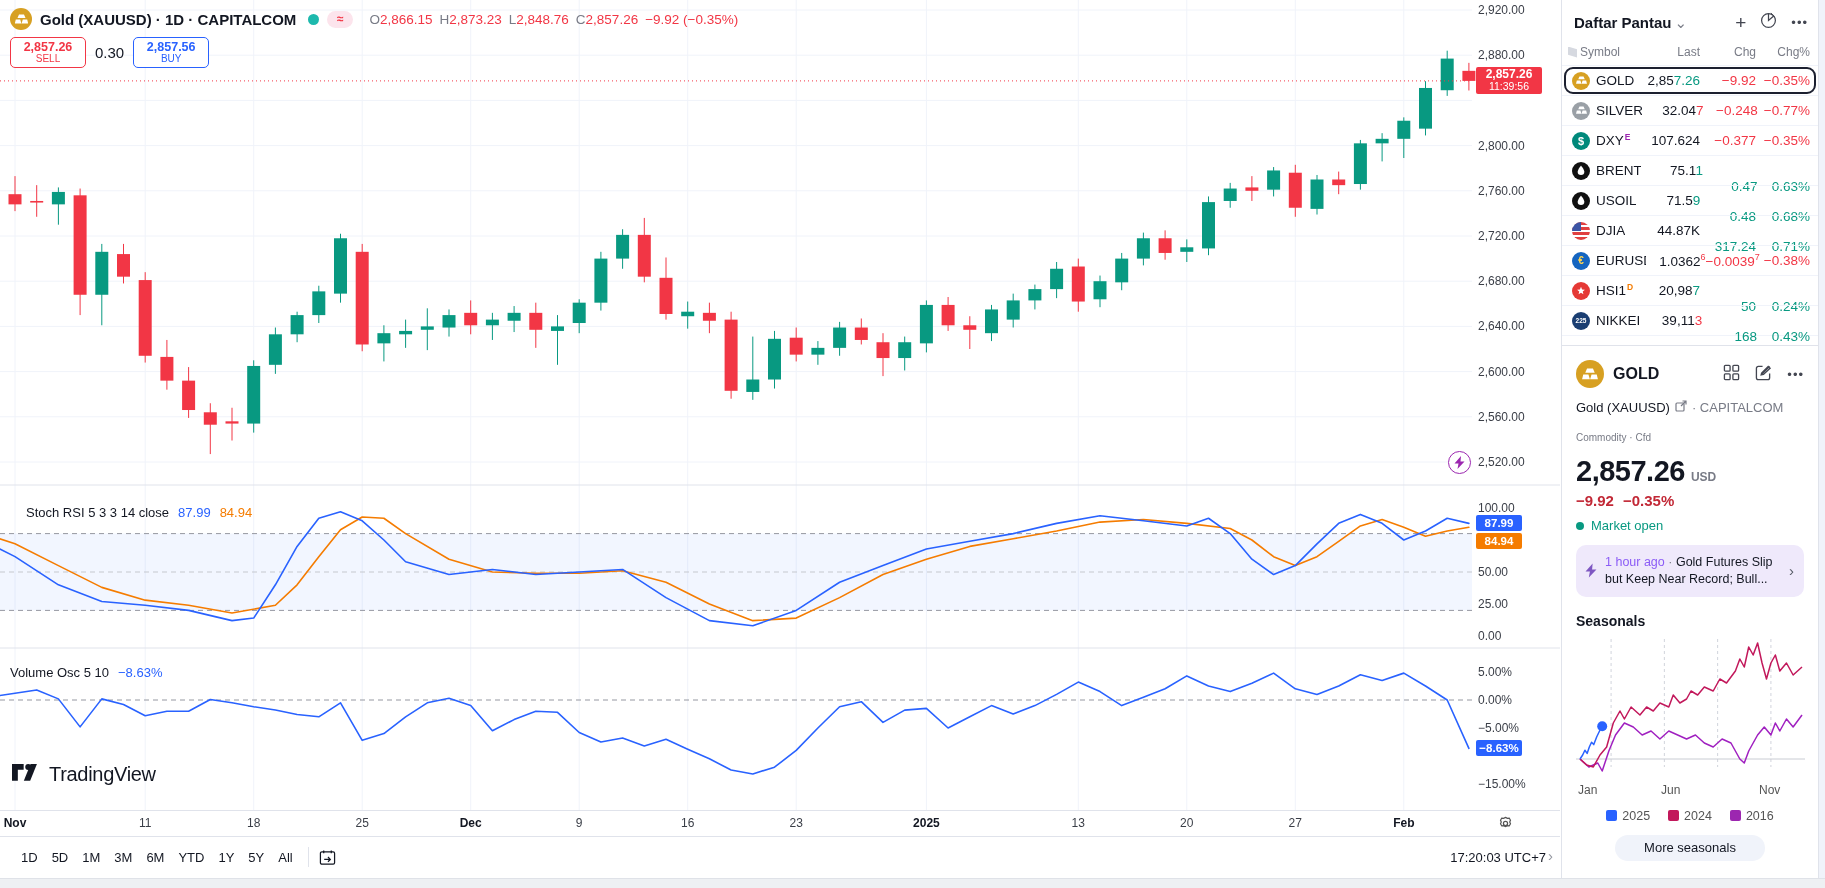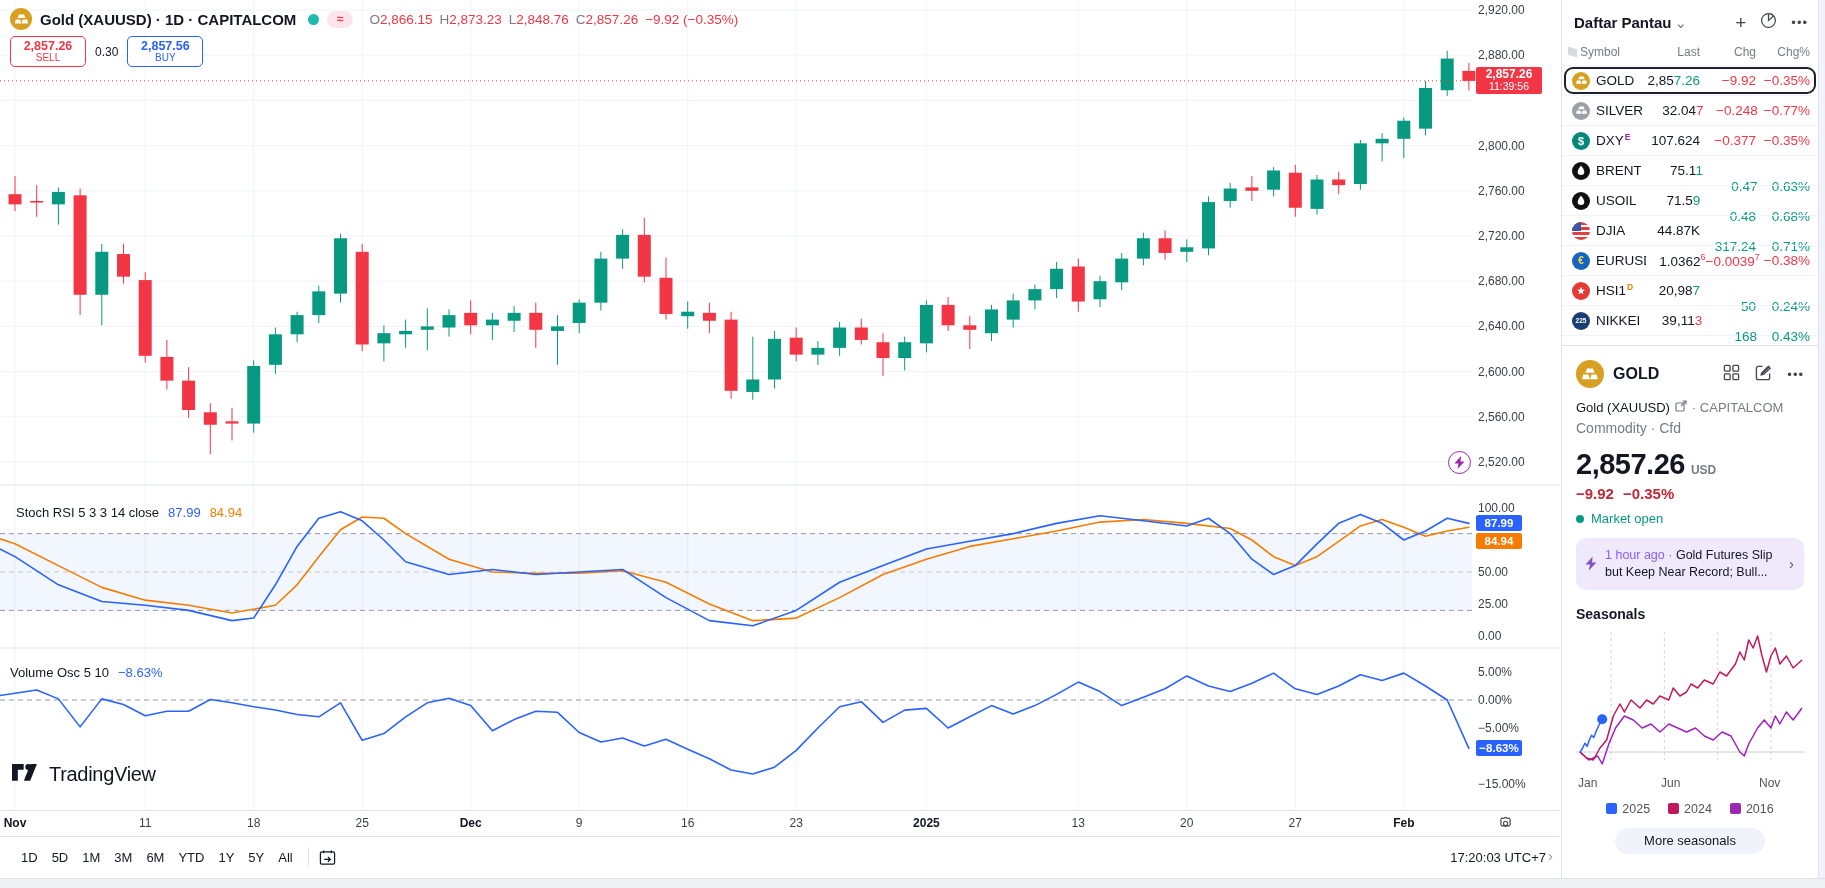"0.30" .spread { font-size: 12px -> 15px }
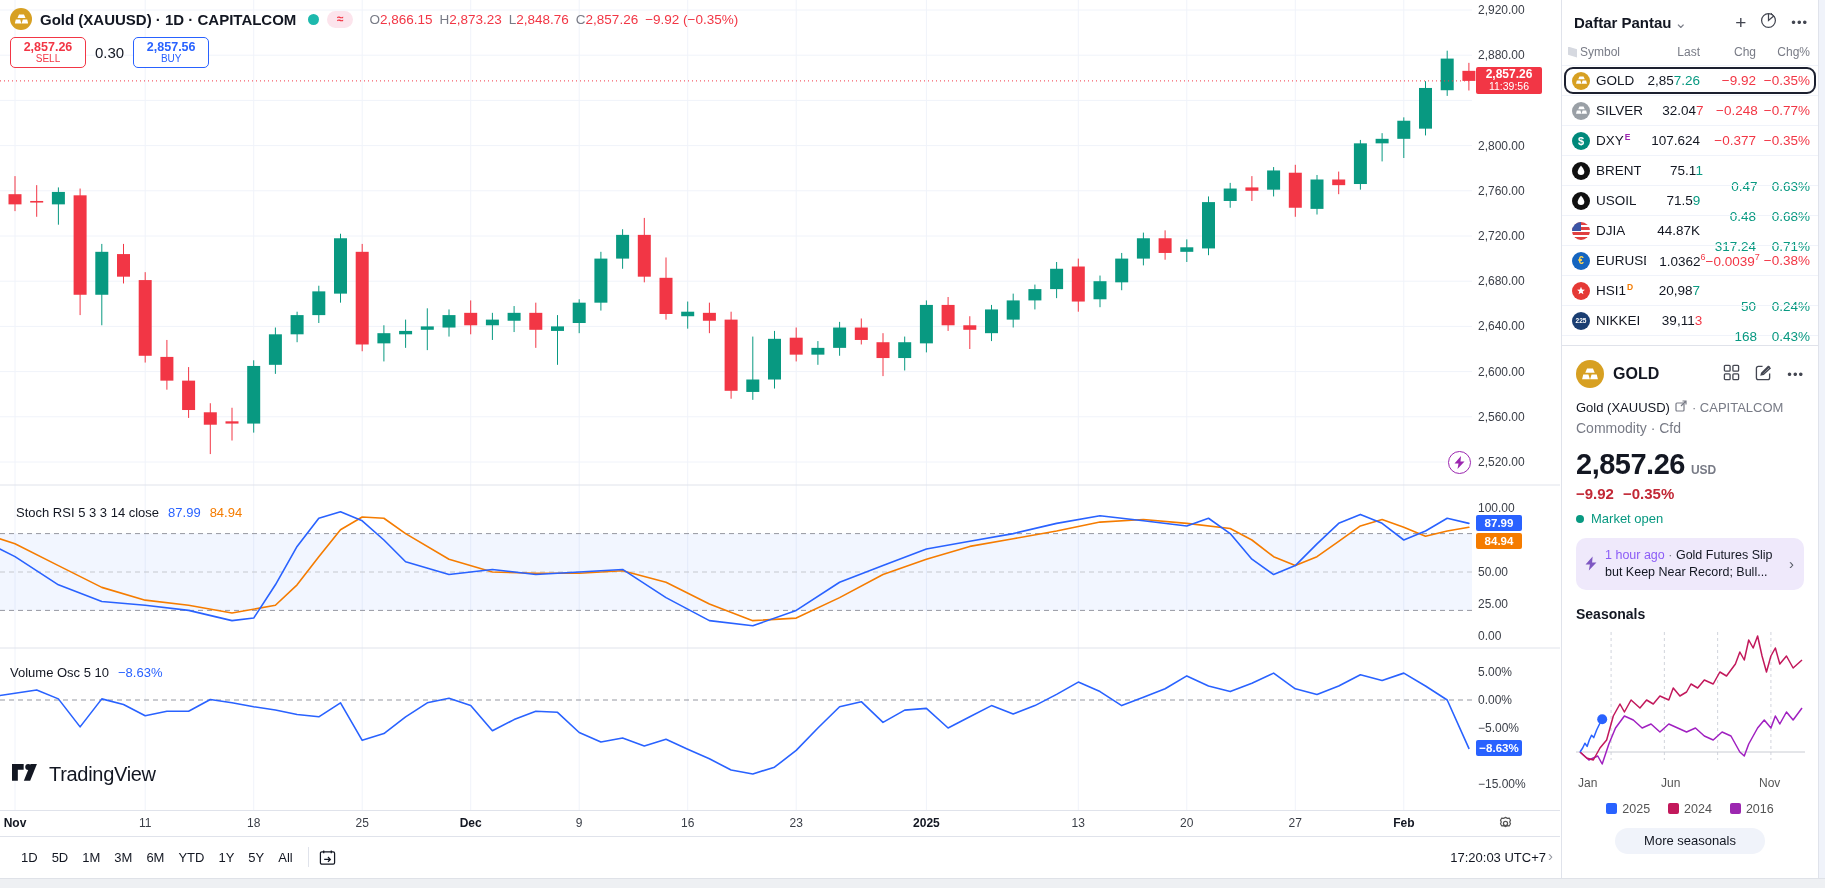"Commodity · Cfd" .d-sub2 { font-size: 14px -> 10px; margin-top: 5px -> 17px }
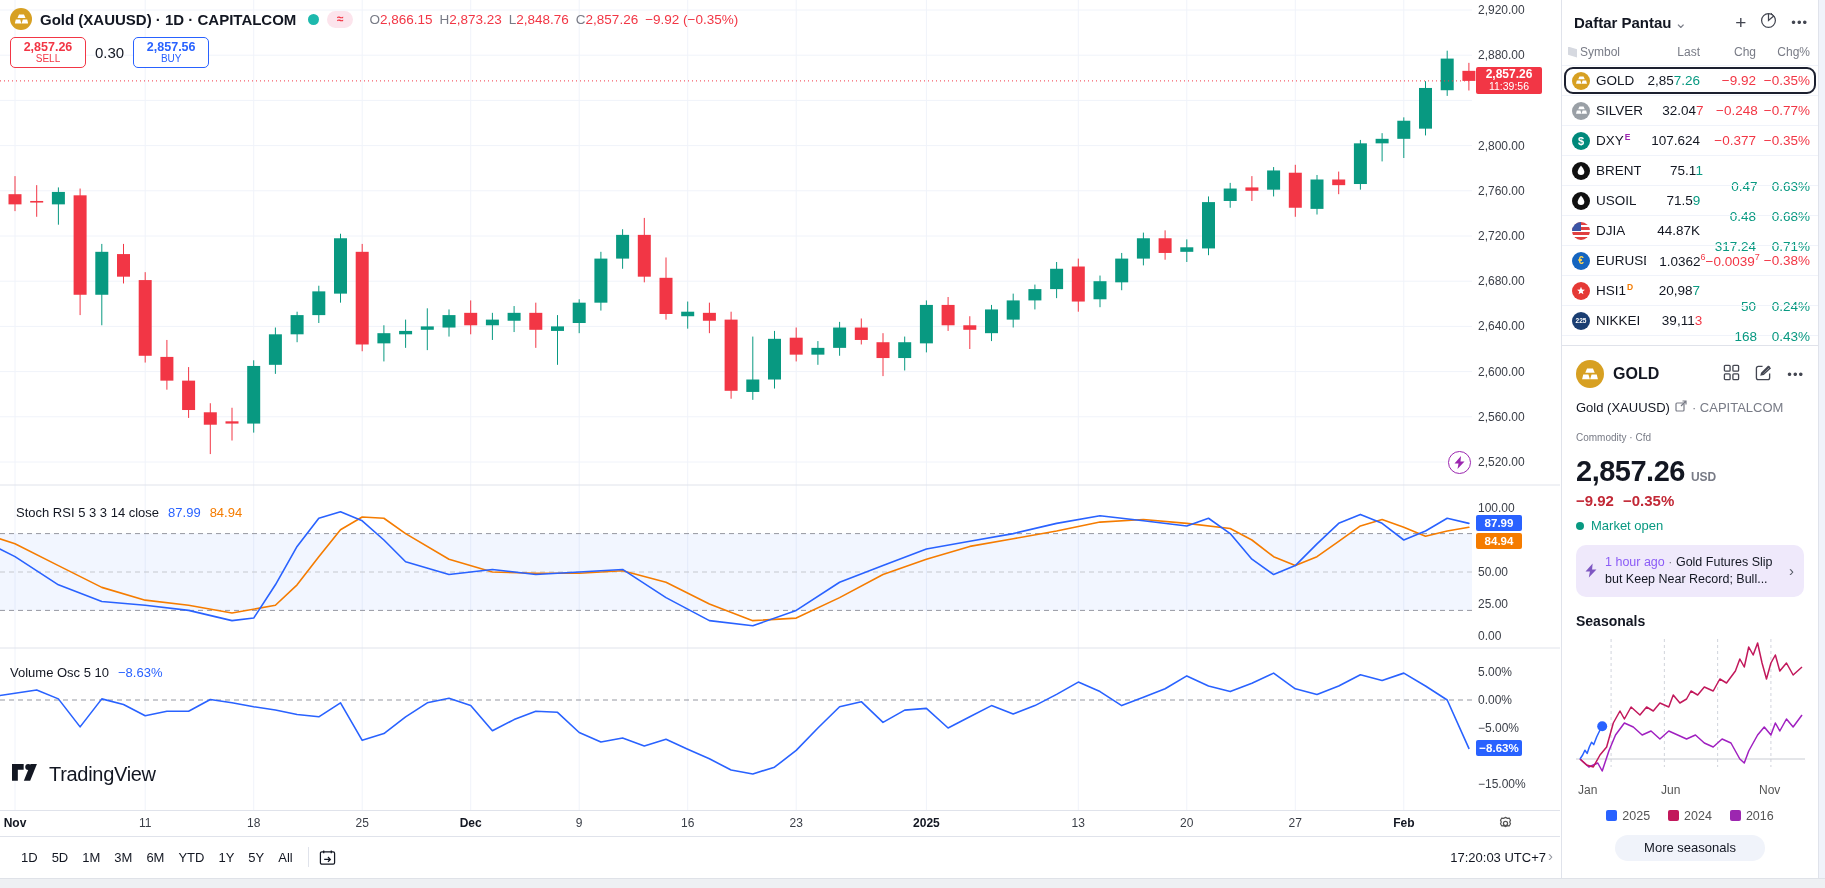"Stoch RSI 5 3 3" div.pane-label { left: 16px -> 26px }
